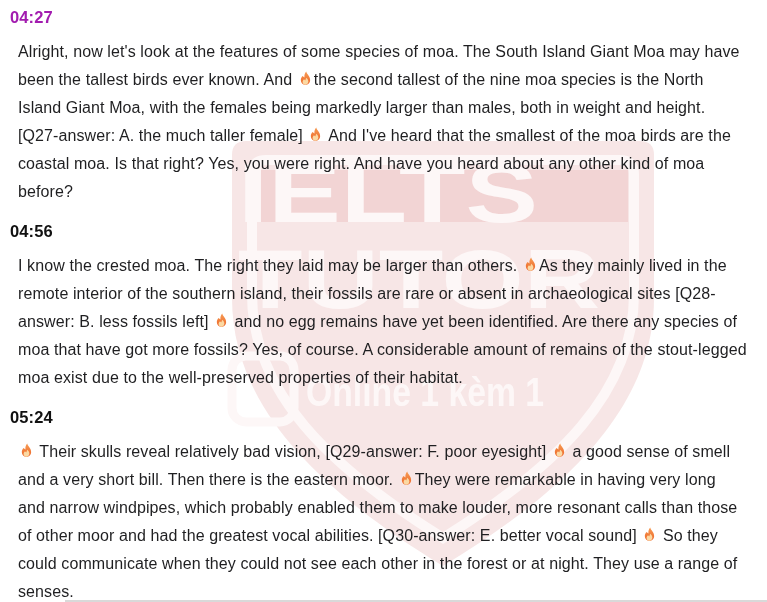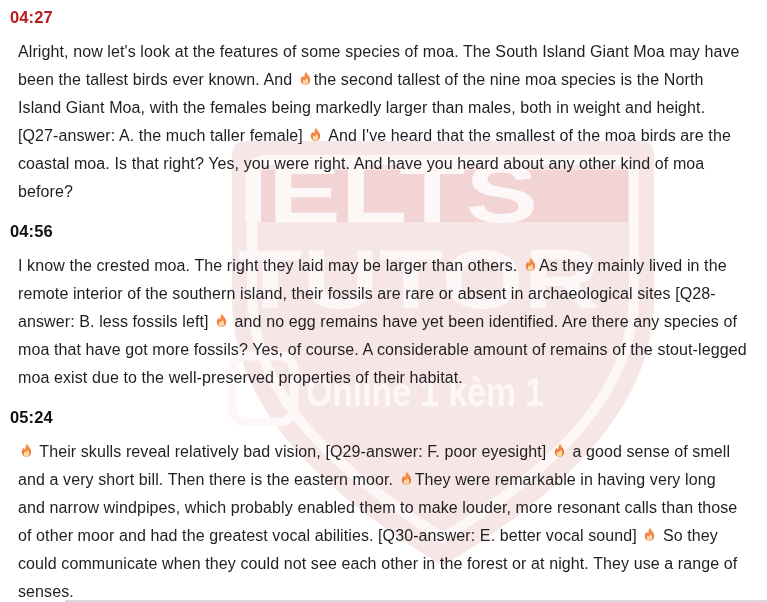"04:27" div.timestamp { color: #b91c1c -> #a21caf }
